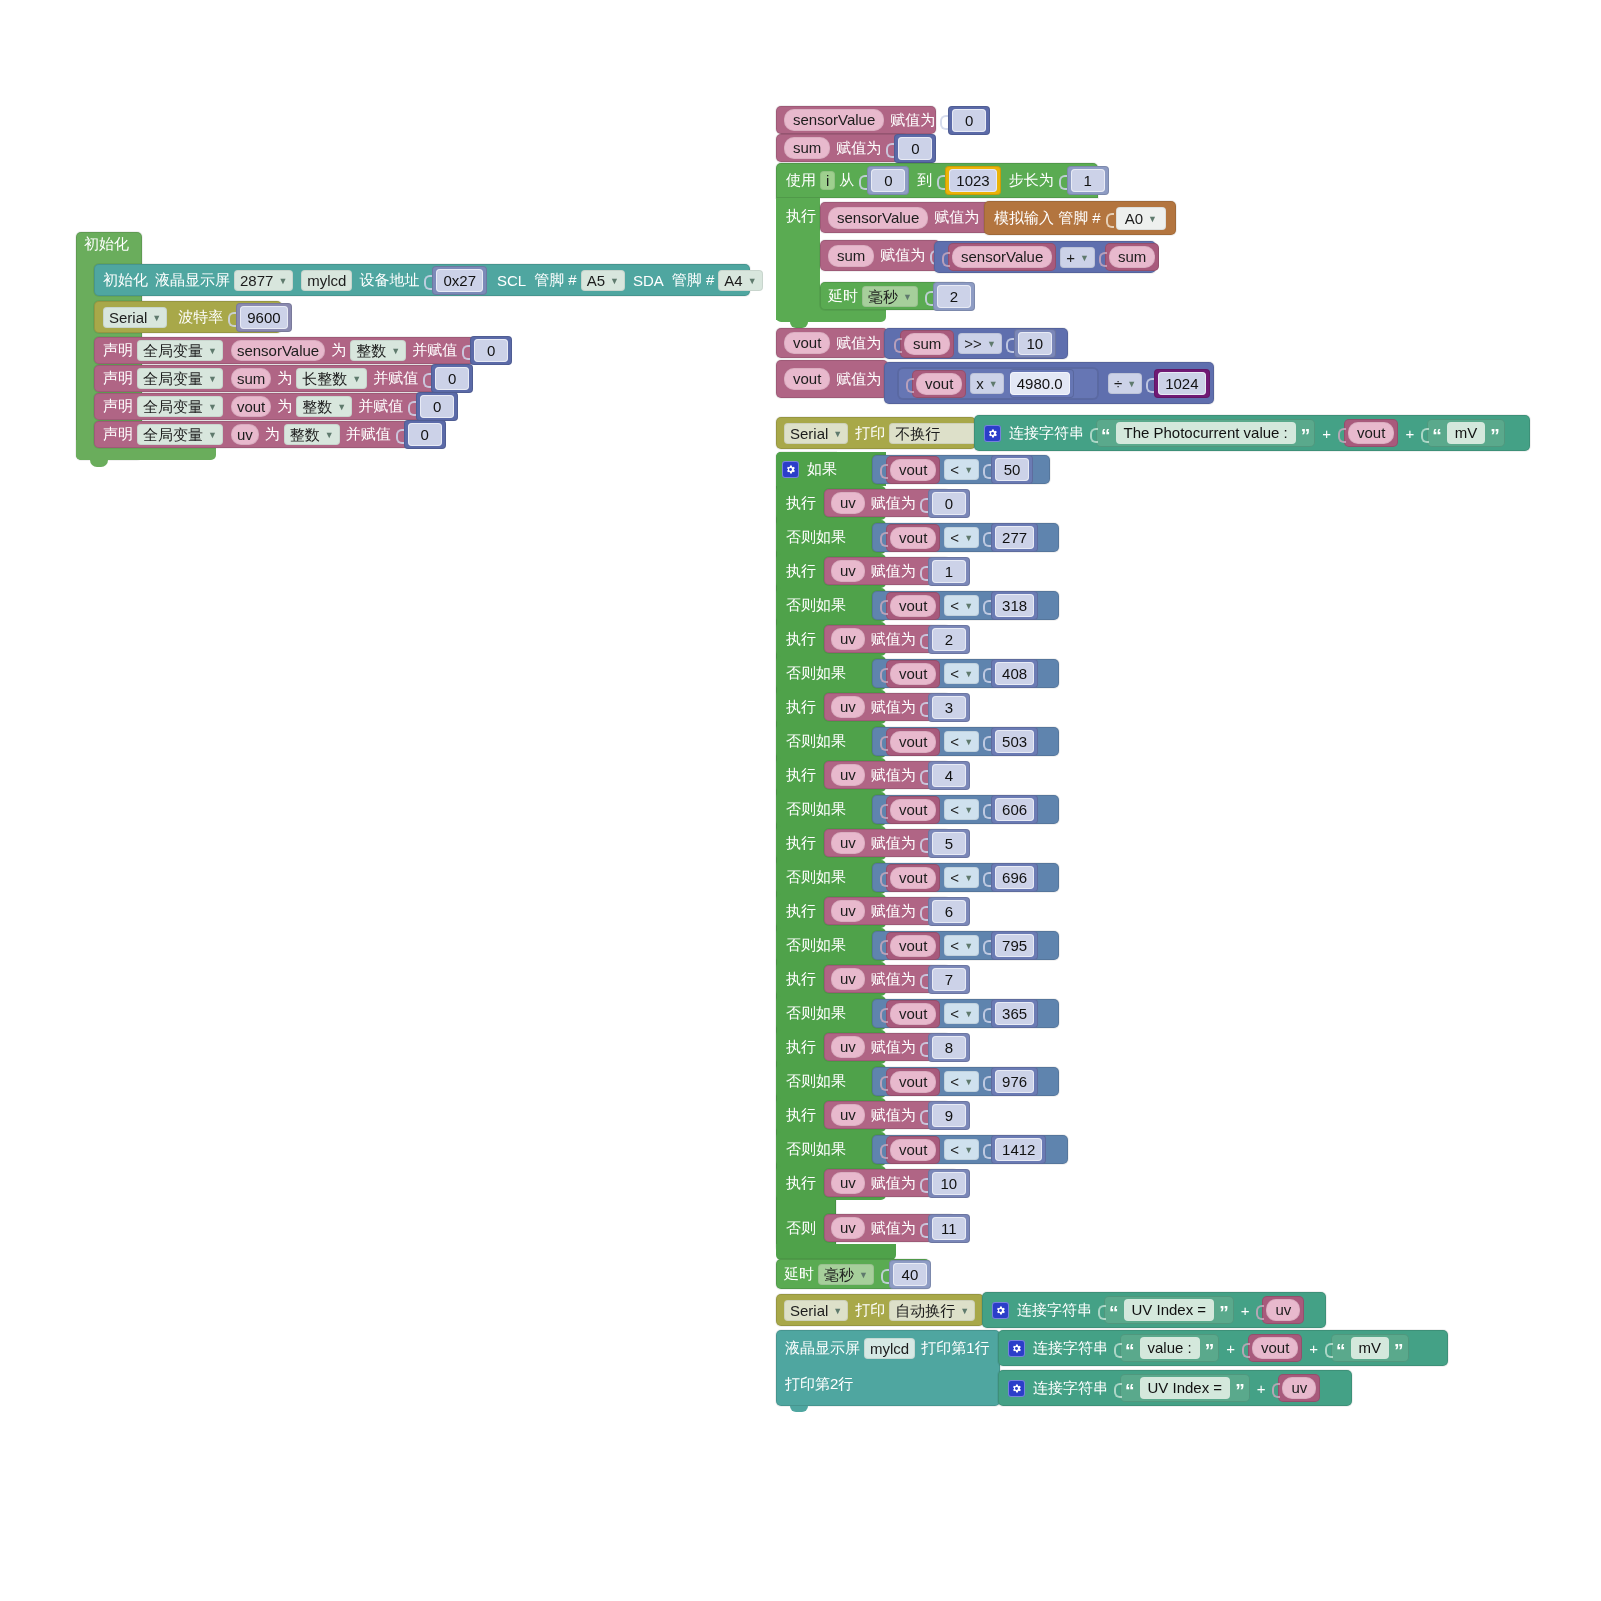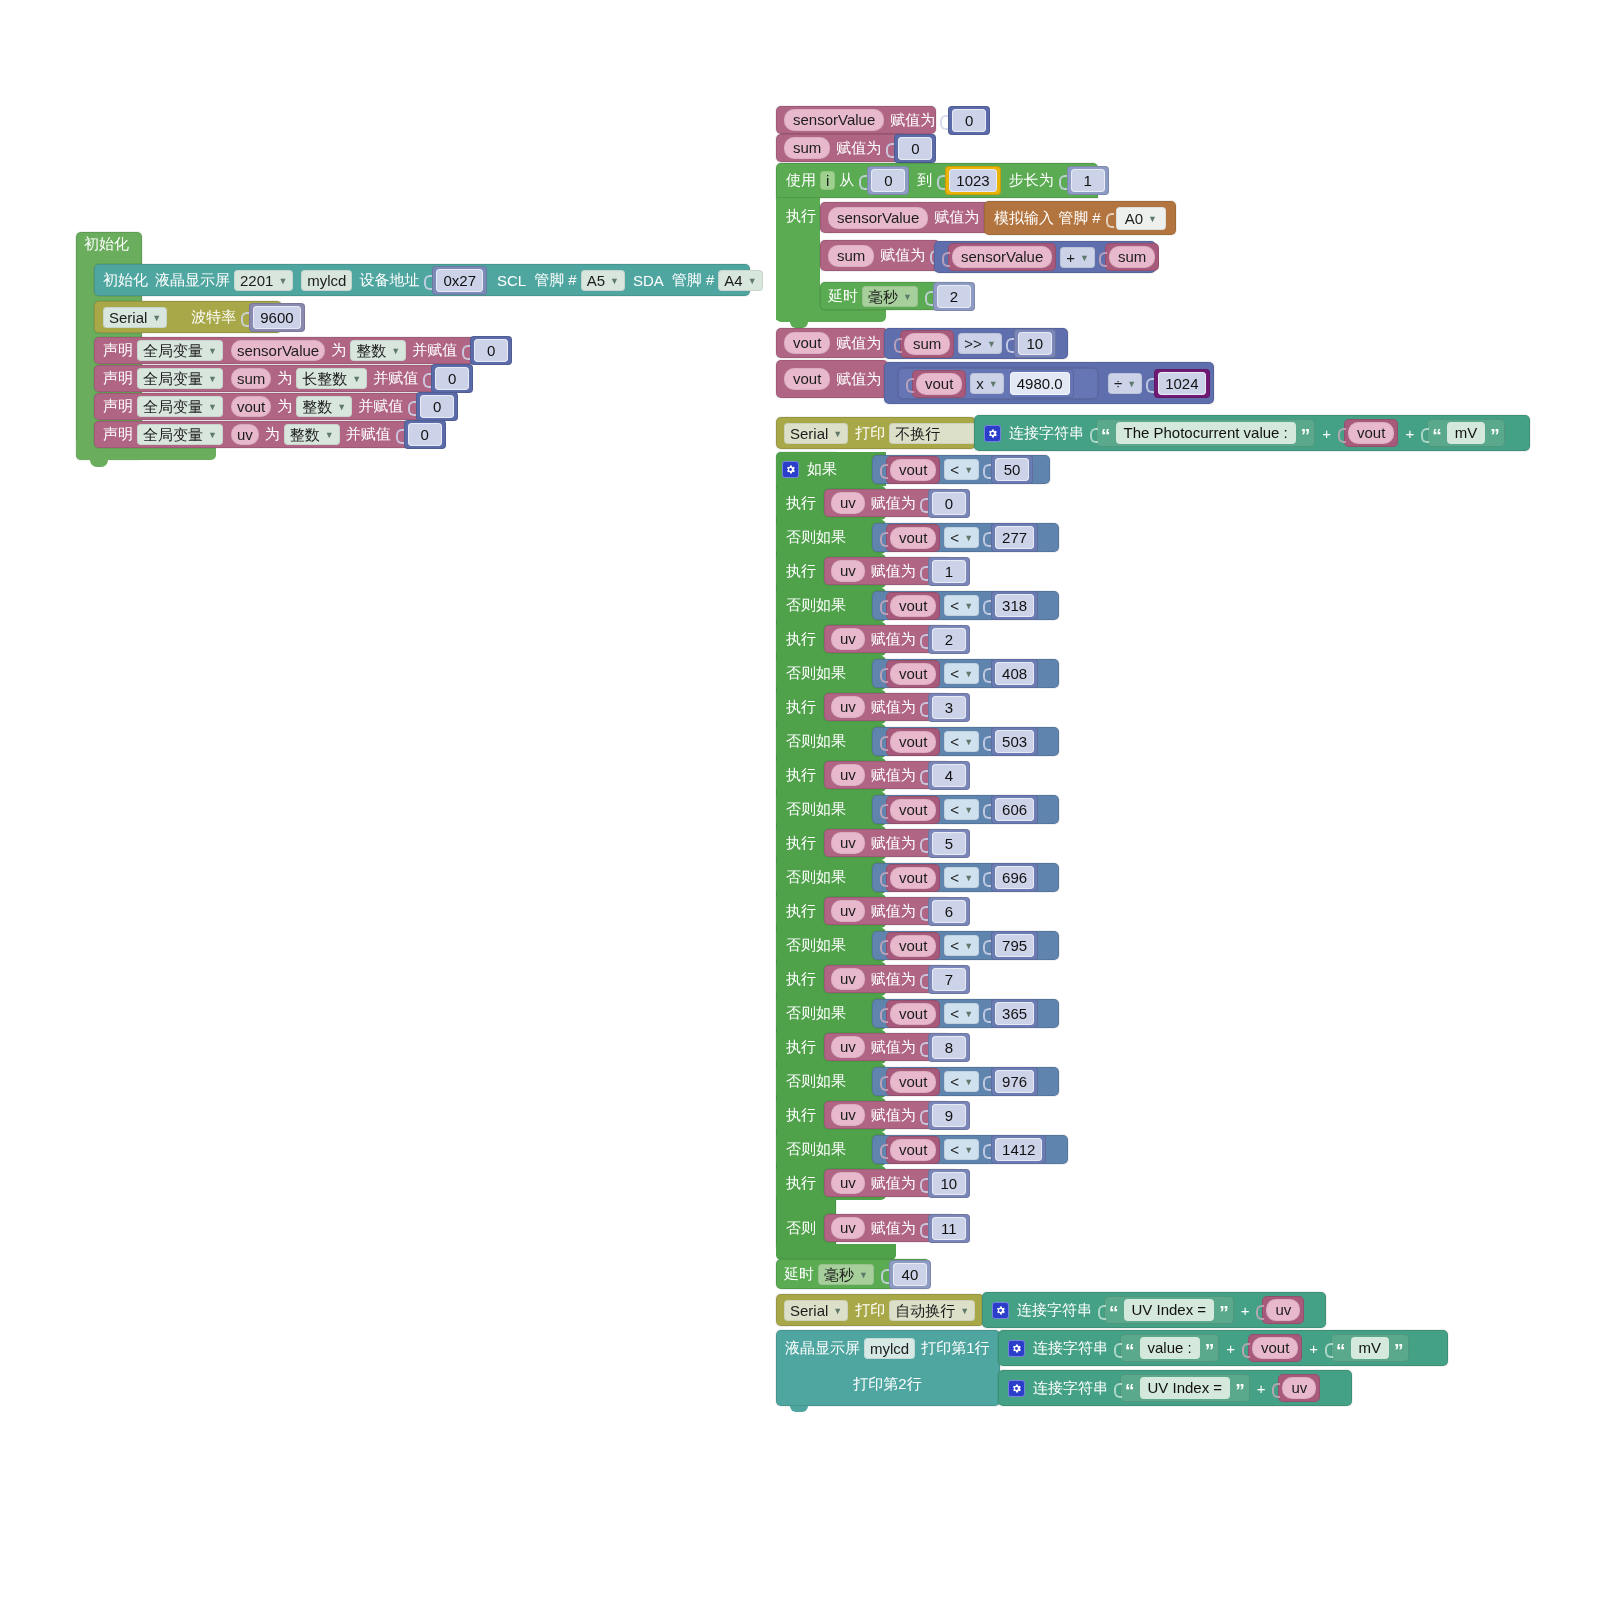"2201" span { text: 2201 -> 2877 }
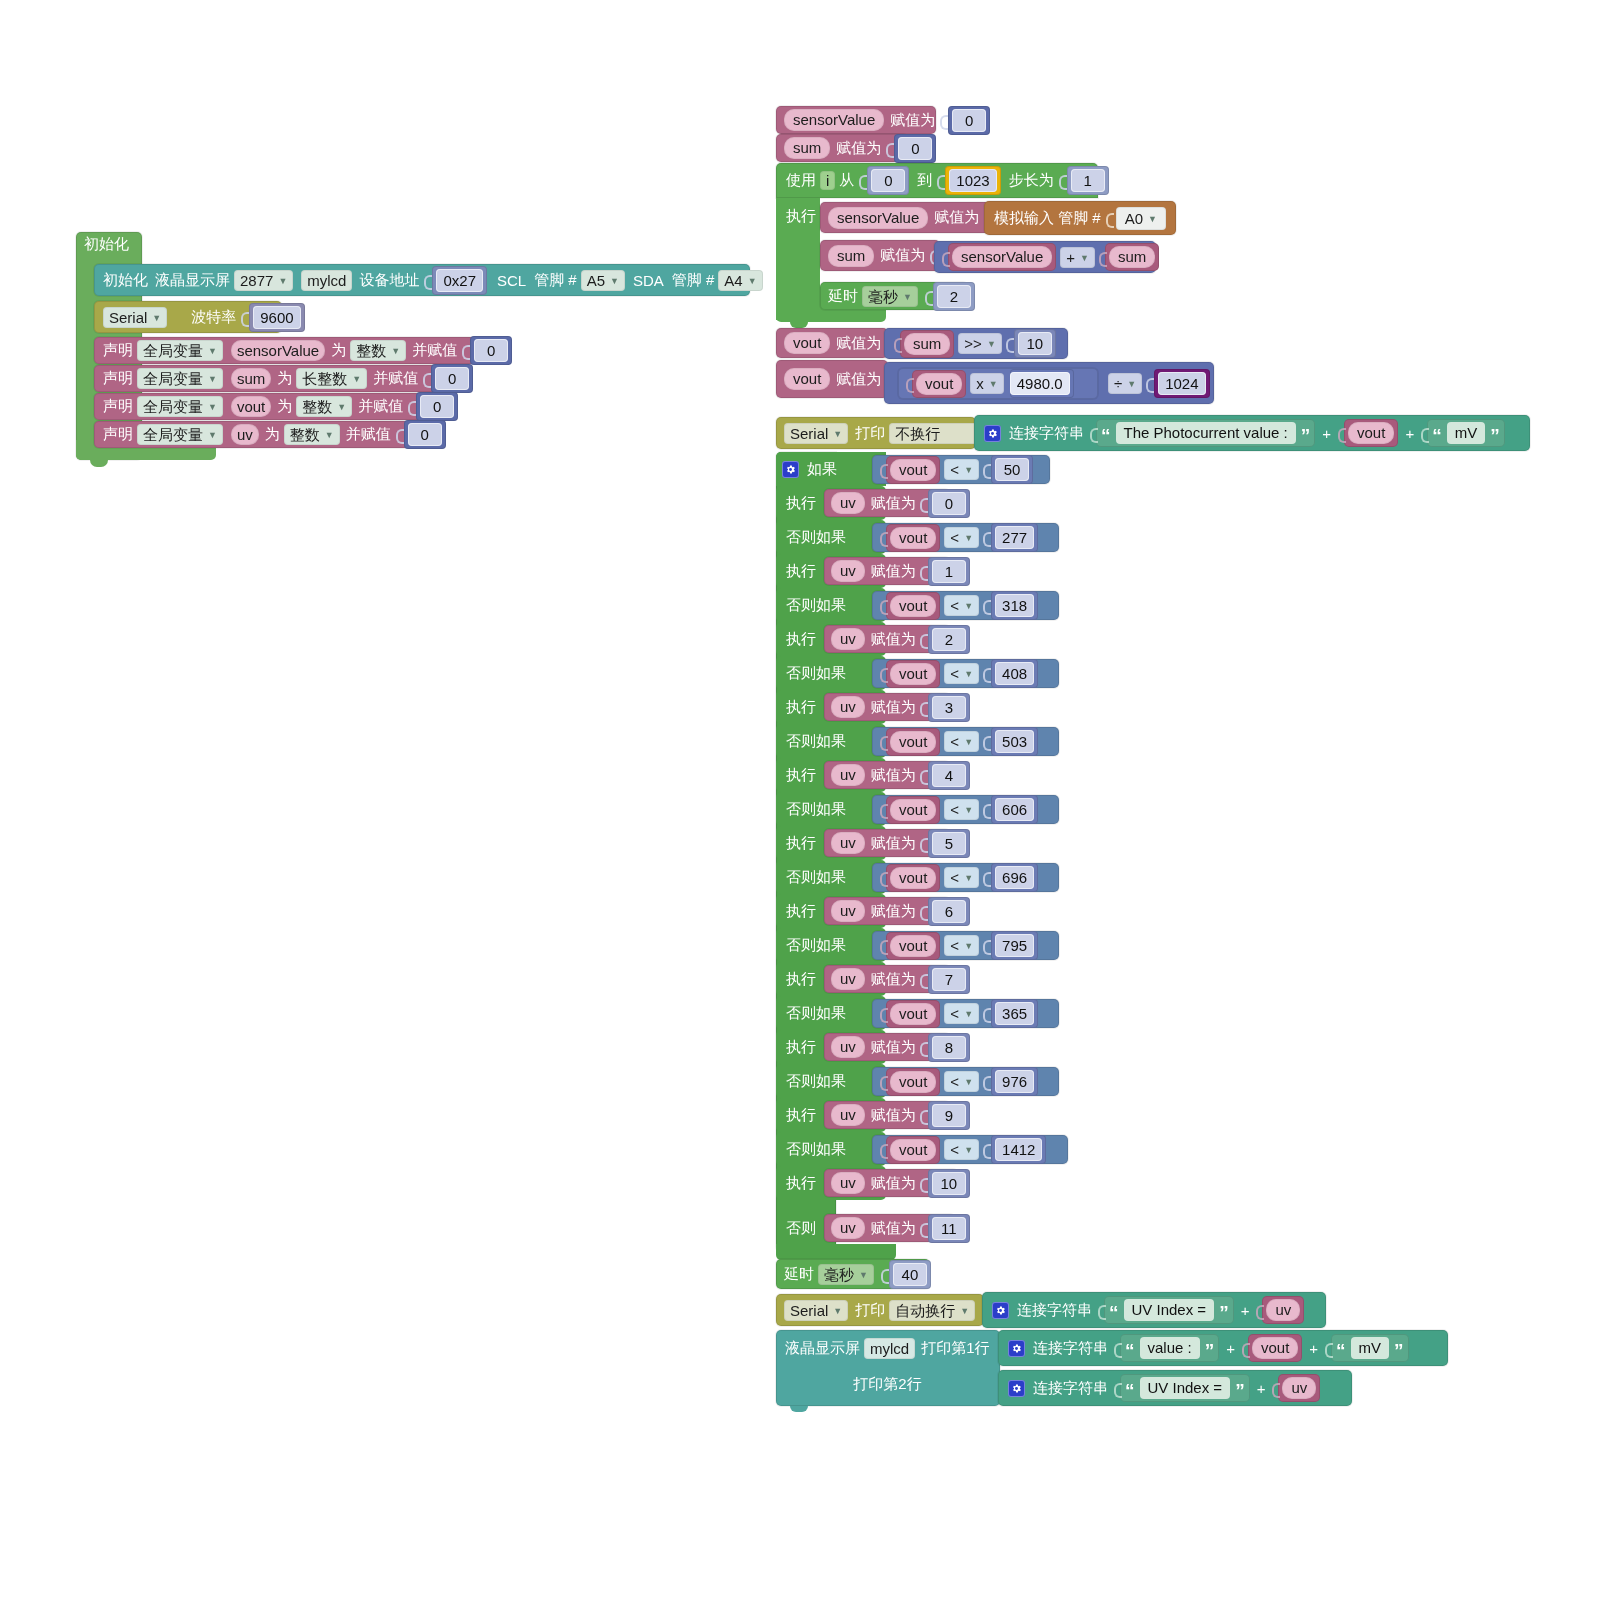"波特率" span.lbl { margin-left: 20px -> 7px }
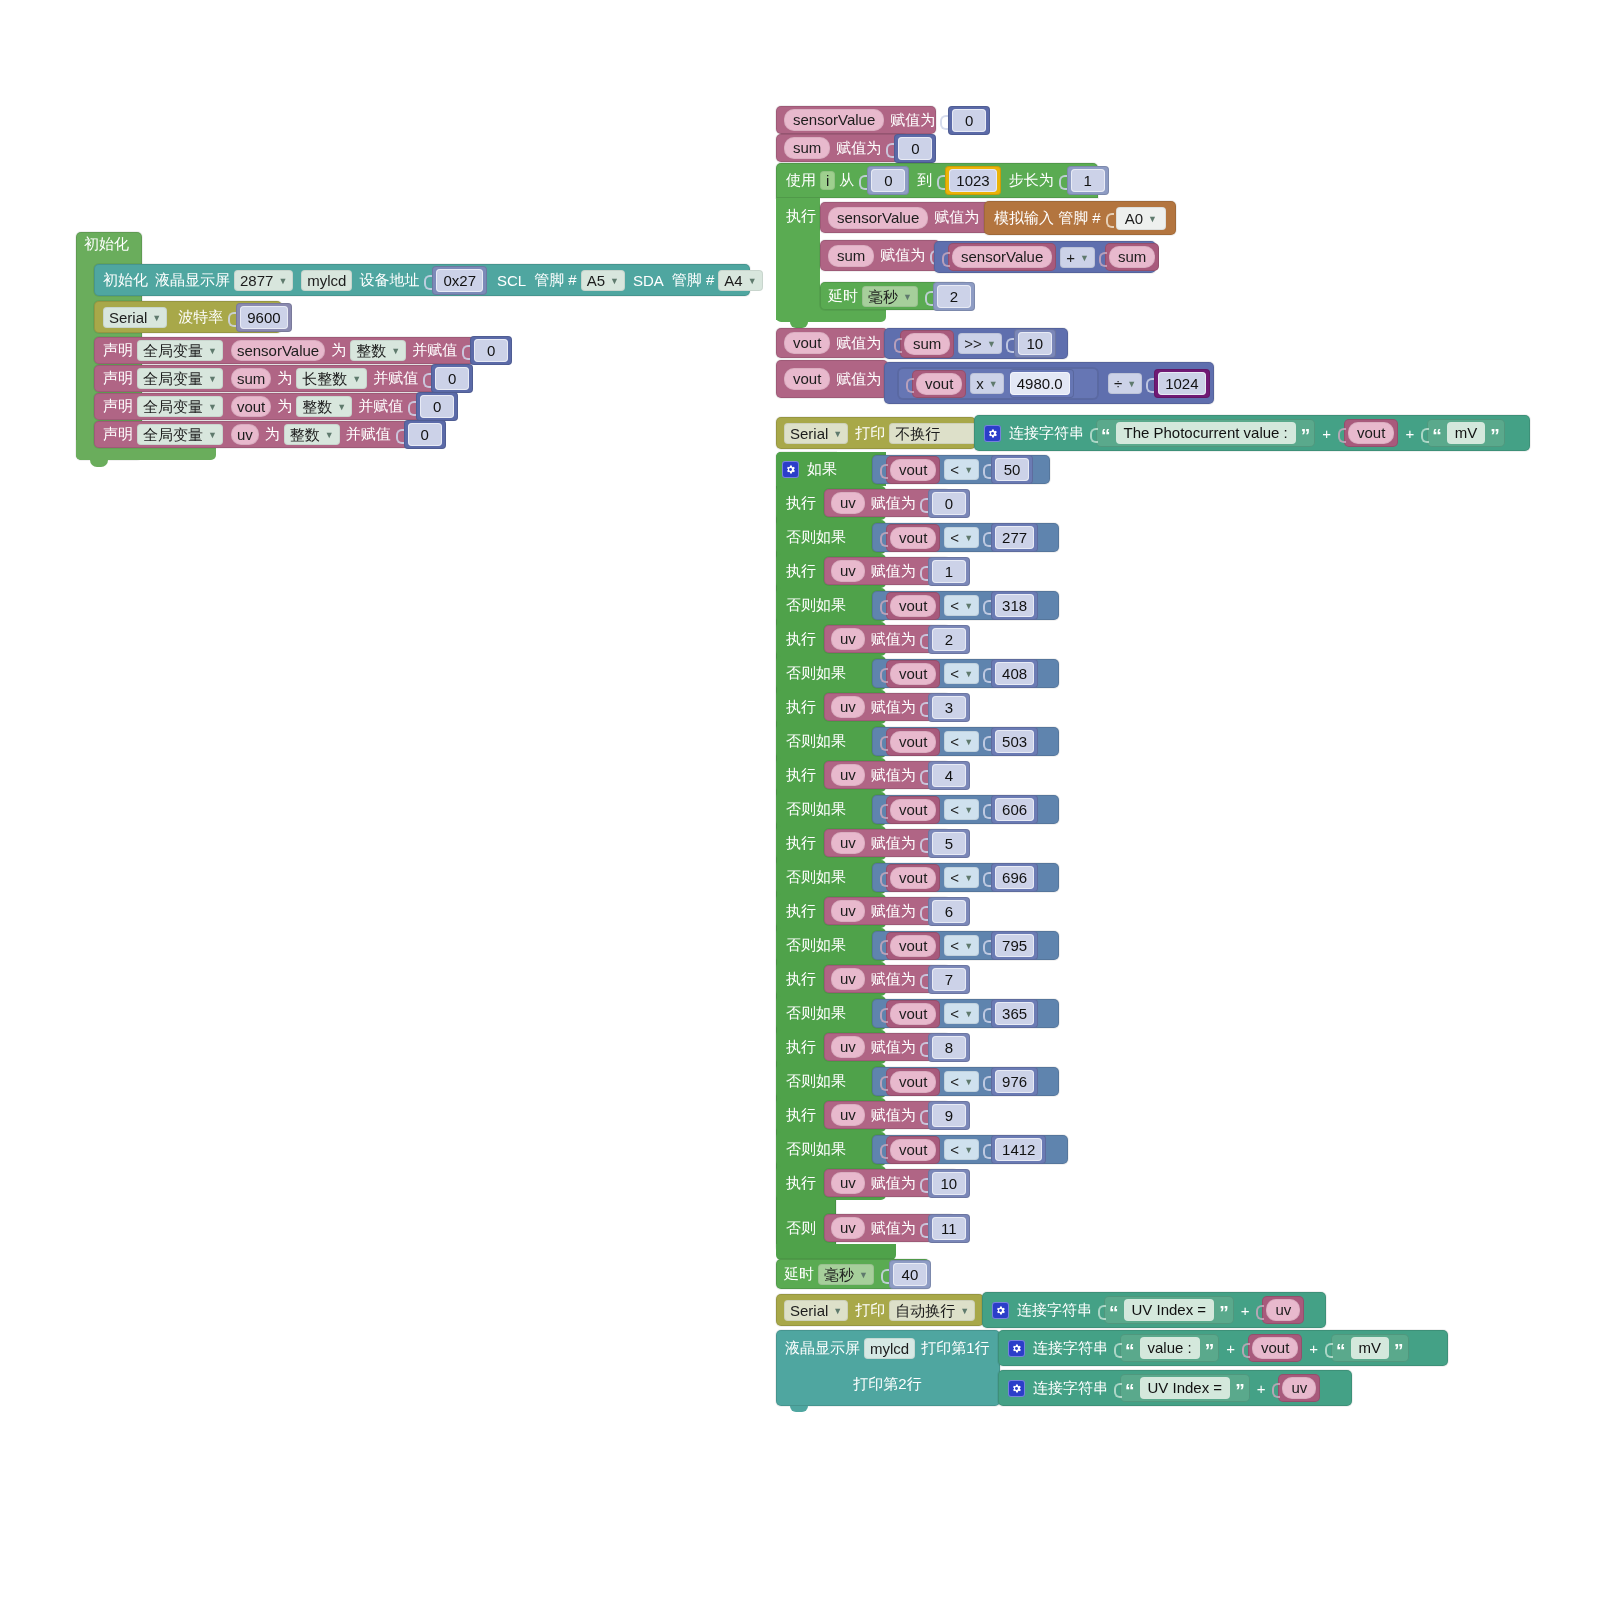"打印第2行" div.row { justify-content: center -> flex-start }
